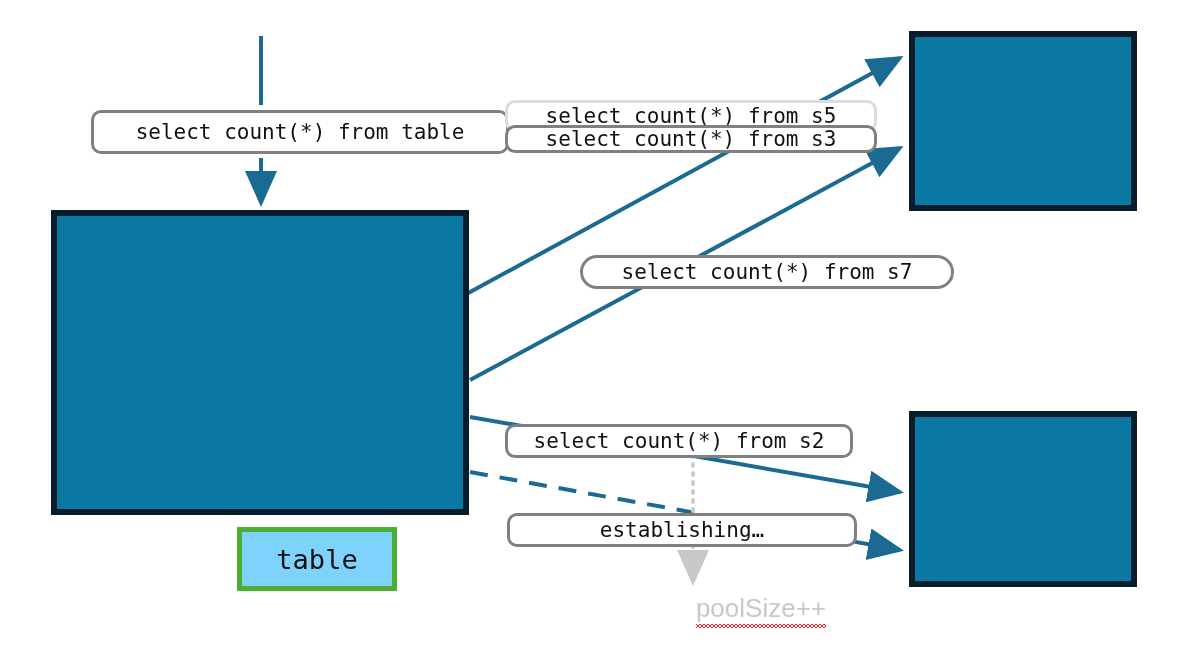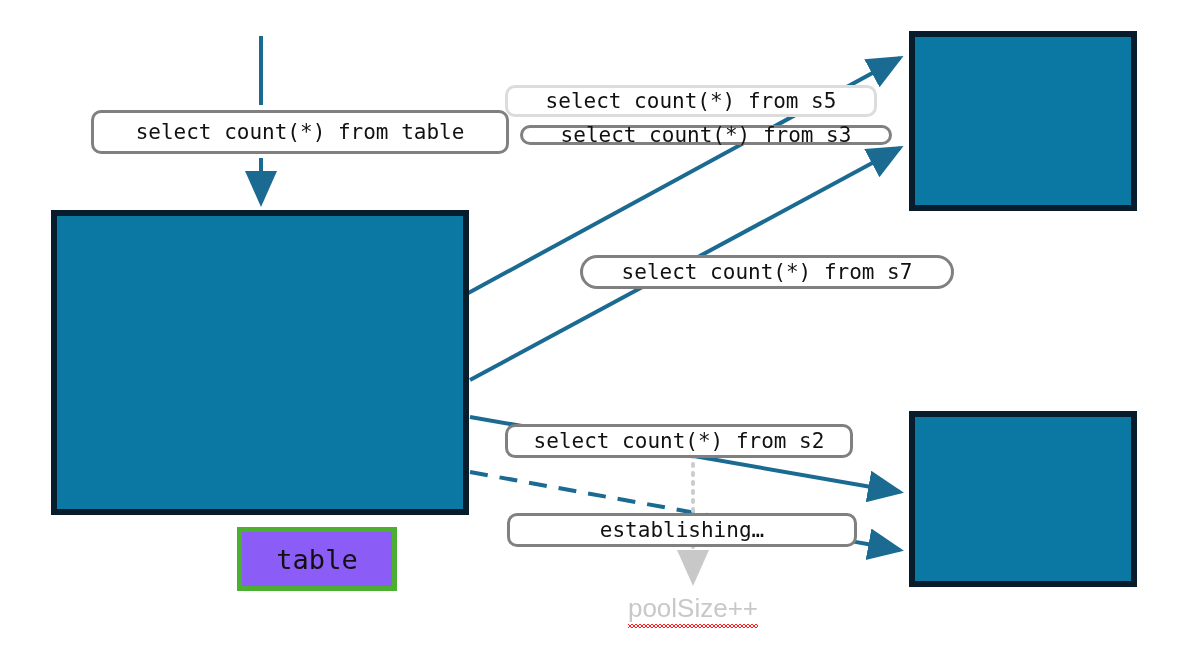"select count(*) from s5" #chip-s5 { text-decoration: none -> underline; top: 85px -> 100px }
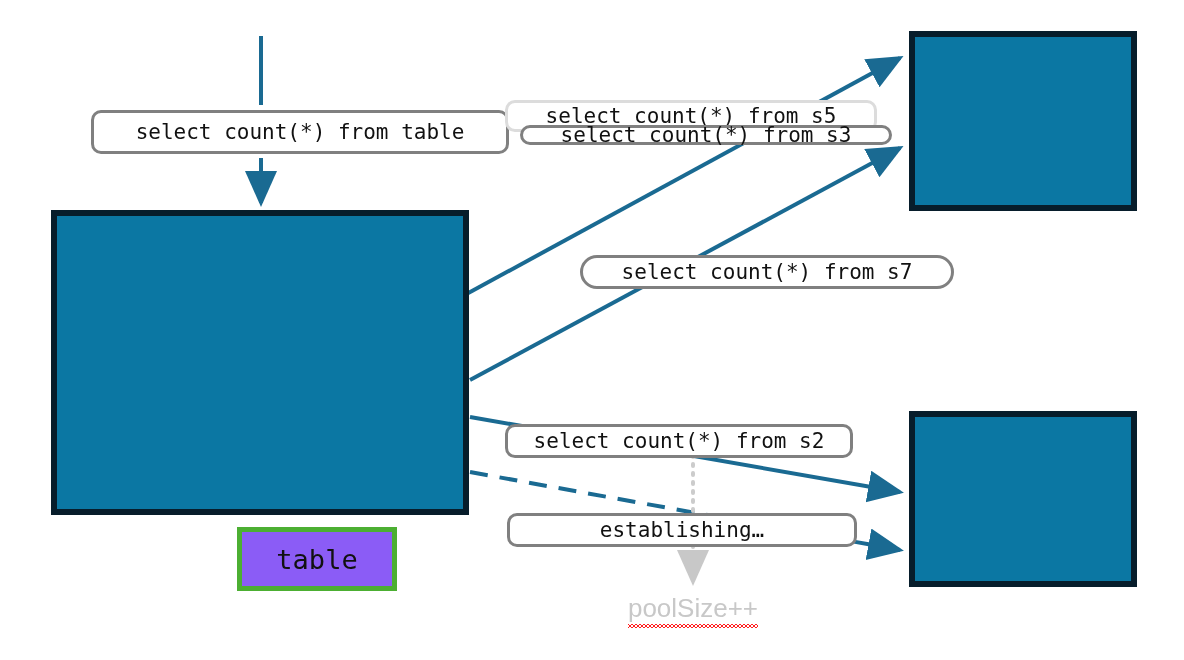"select count(*) from s3" #chip-s3 { height: 20px -> 28px; left: 520px -> 505px }
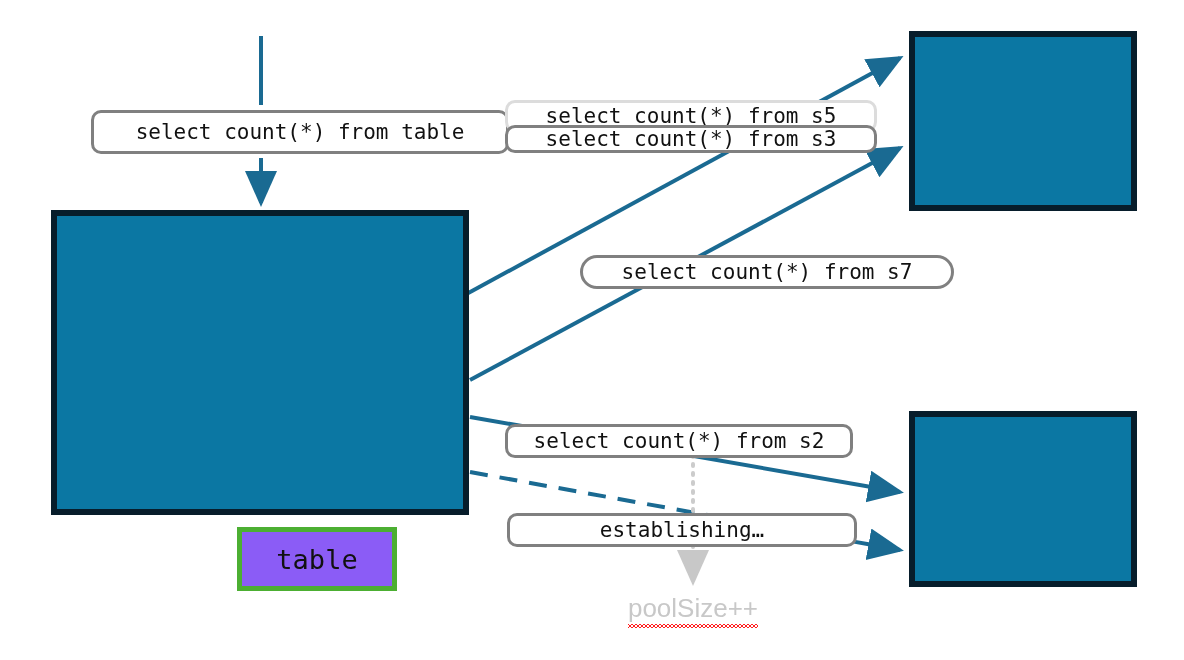"table" .node { background: #8b5cf6 -> #7dd3fc }
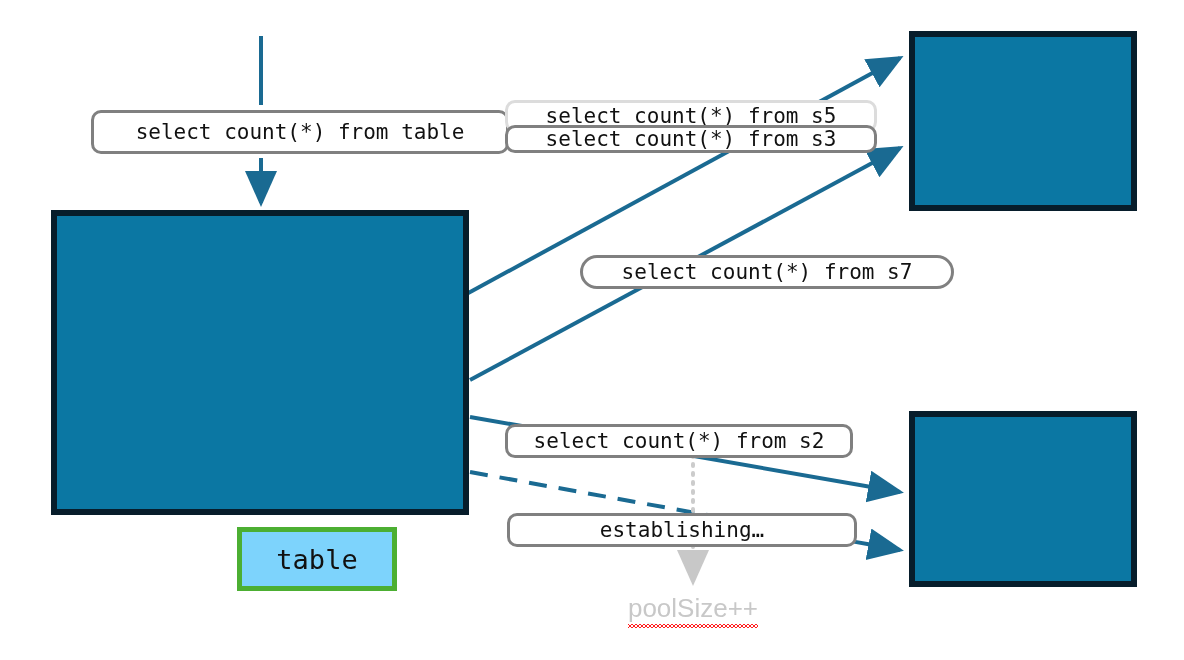"poolSize++" #pool-size { text-align: center -> right }
